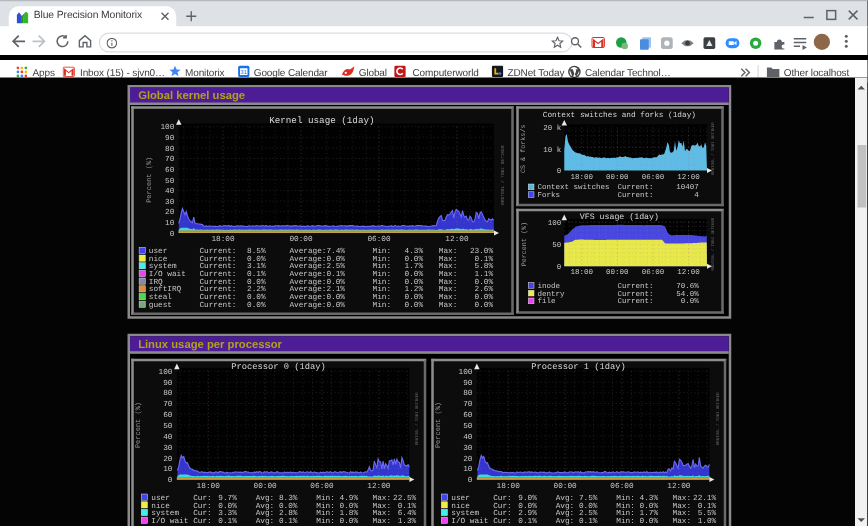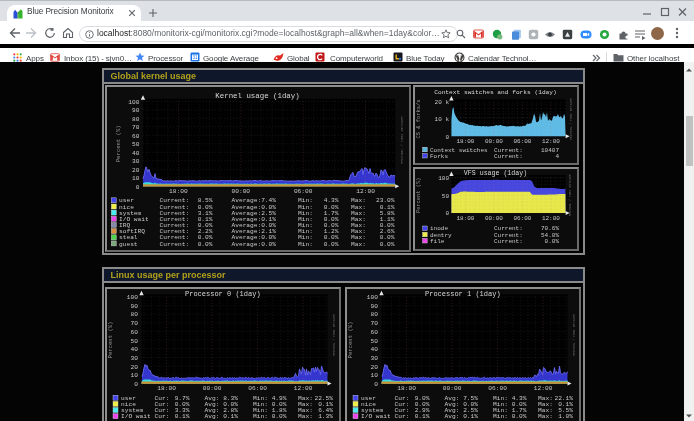"localhost:8080/monitorix-cgi/monitorix.c" div.abs { html: <div><span>localhost</span>:8080/monitorix-cgi/monitorix.cgi?mode=localhost&amp;graph=all&amp;when=1day&amp;color…</div> -> none }
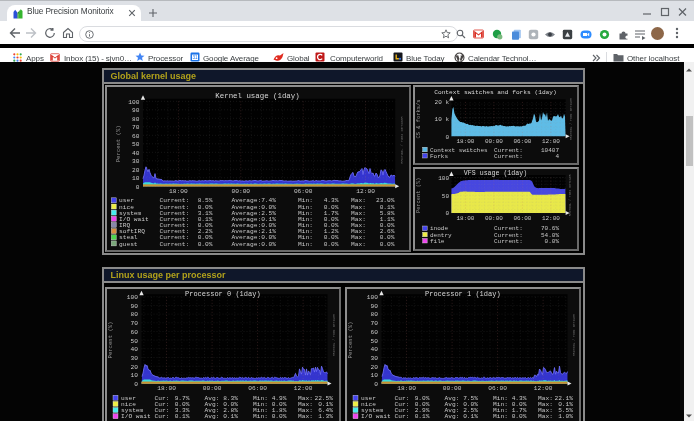"Processor" div.bi { text: Processor -> Monitorix }
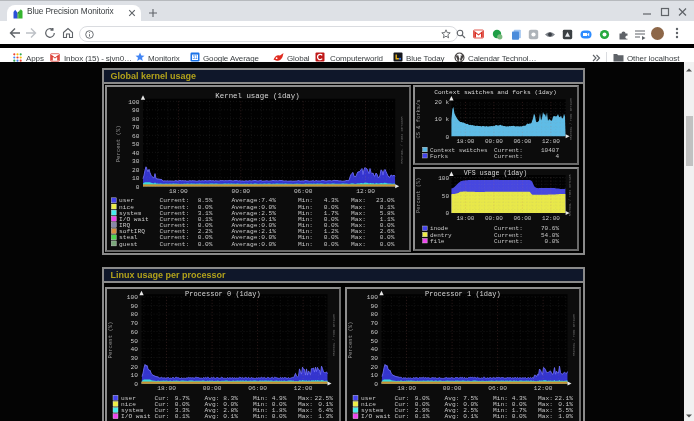"Google Average" div.bi { text: Average -> Calendar }
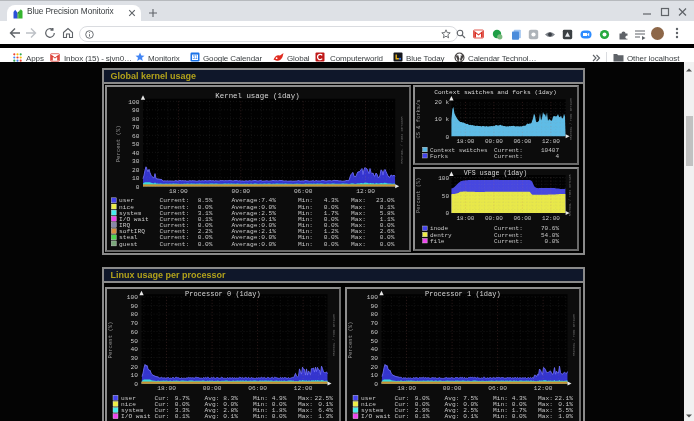"Blue Today" div.bi { text: Blue -> ZDNet }
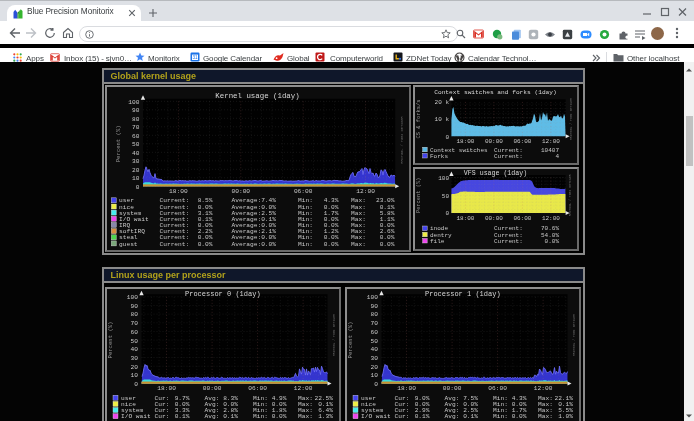"Global kernel usage" .sectitle { background: #0f172a -> #4c1d95 }
